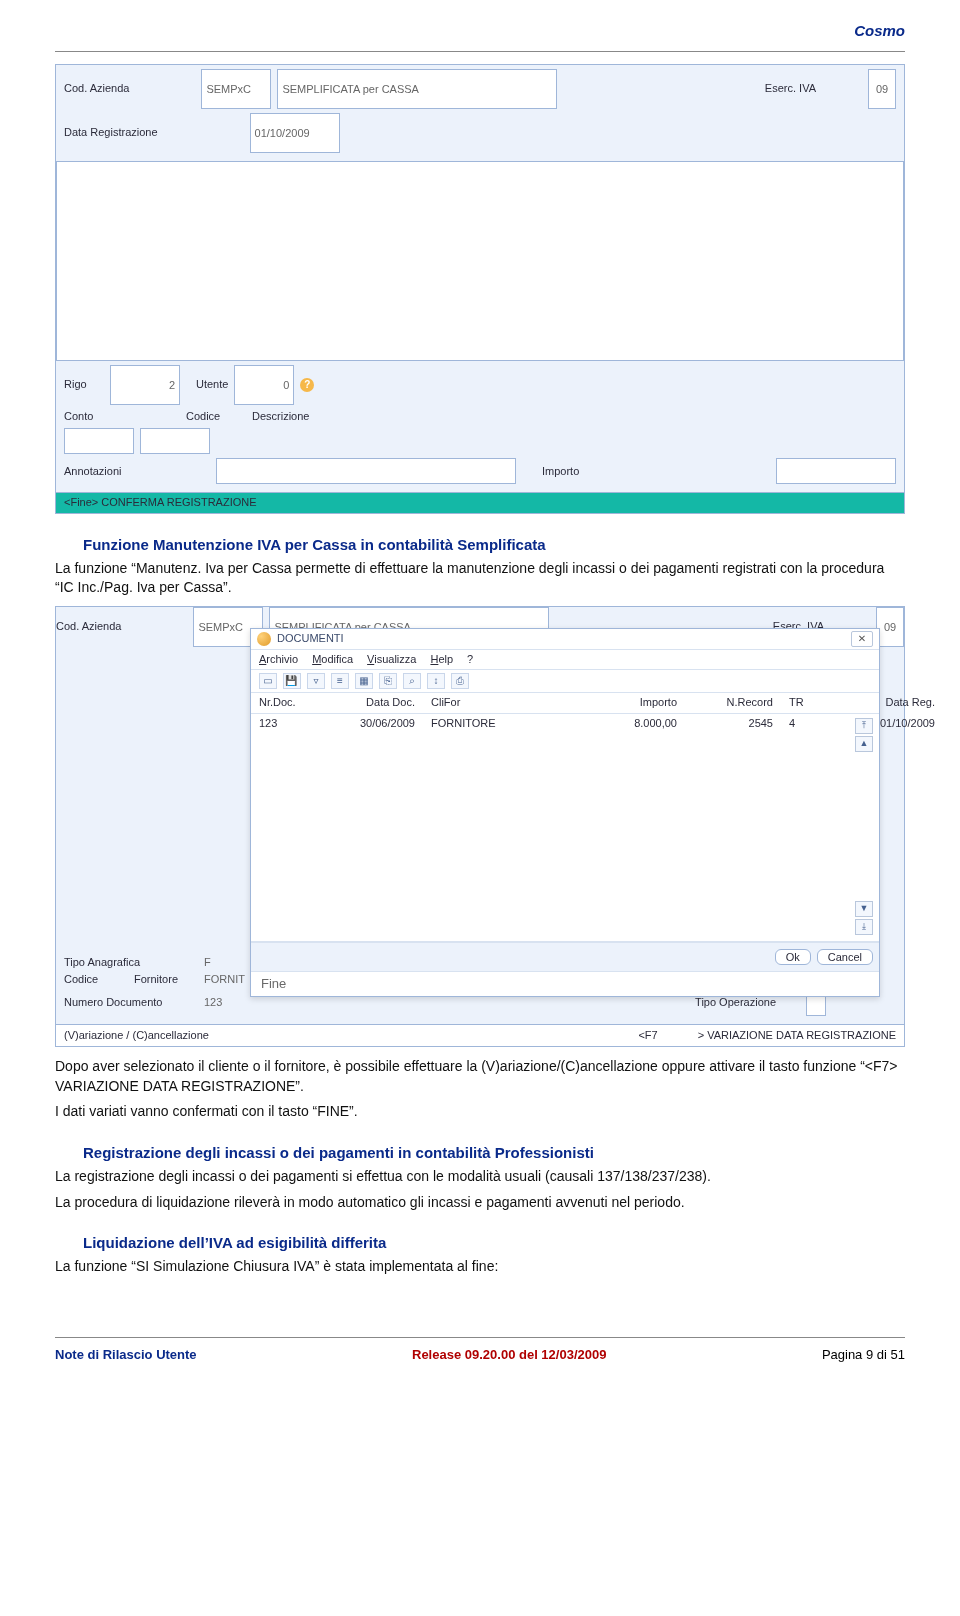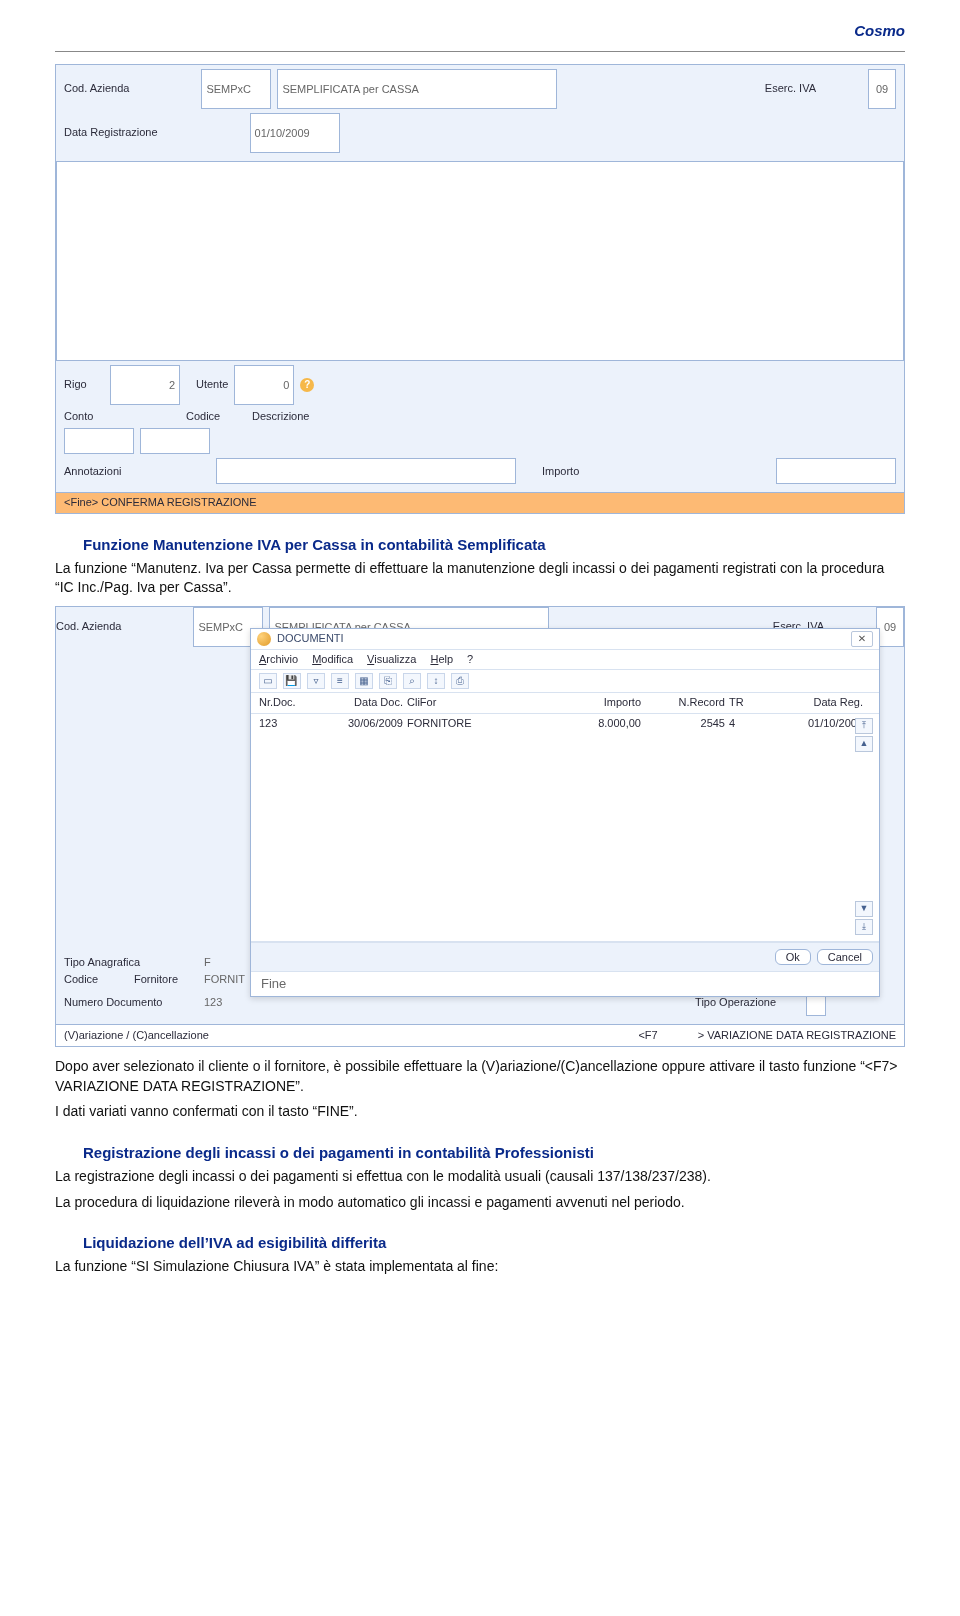"<Fine> CONFERMA REGISTRAZIONE" .hint-bar { background: #fdba74 -> #14b8a6 }
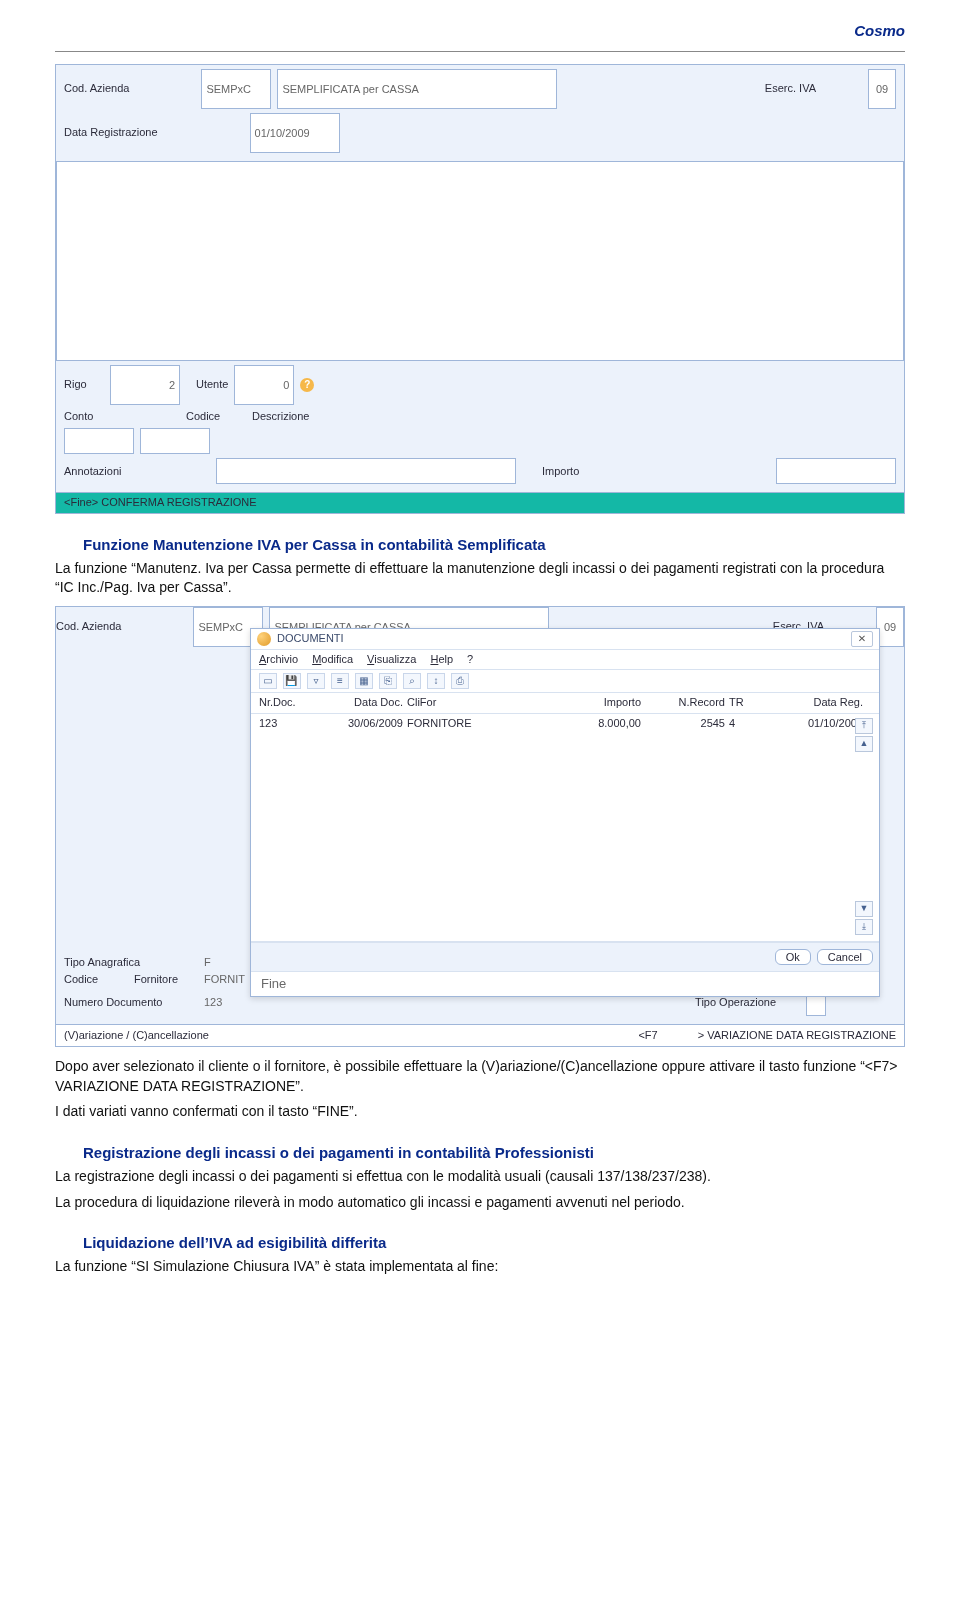"Nr.Doc." .grid-head, .grid-row { gap: 4px -> 16px }
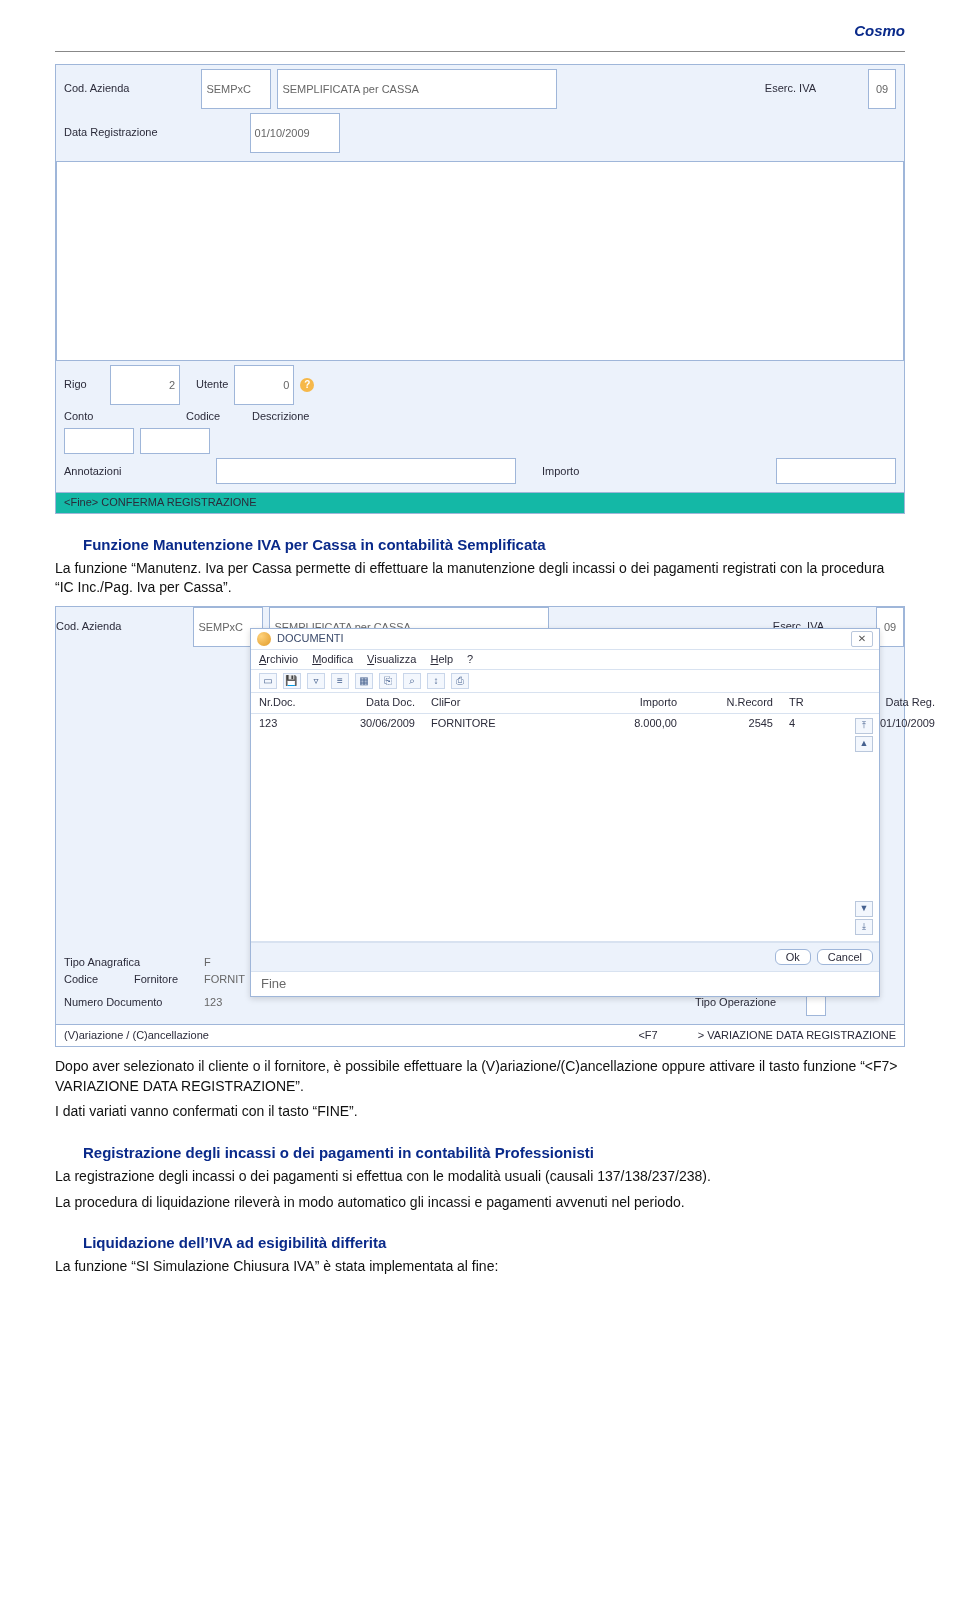"Note di Rilascio Utente" div.page-footer { html: none -> <div> <span>Note di Rilascio Utente</span> <span>Release 09.20.00 del 12/03/2009</span> <span>Pagina 9 di 51</span> </div> }
